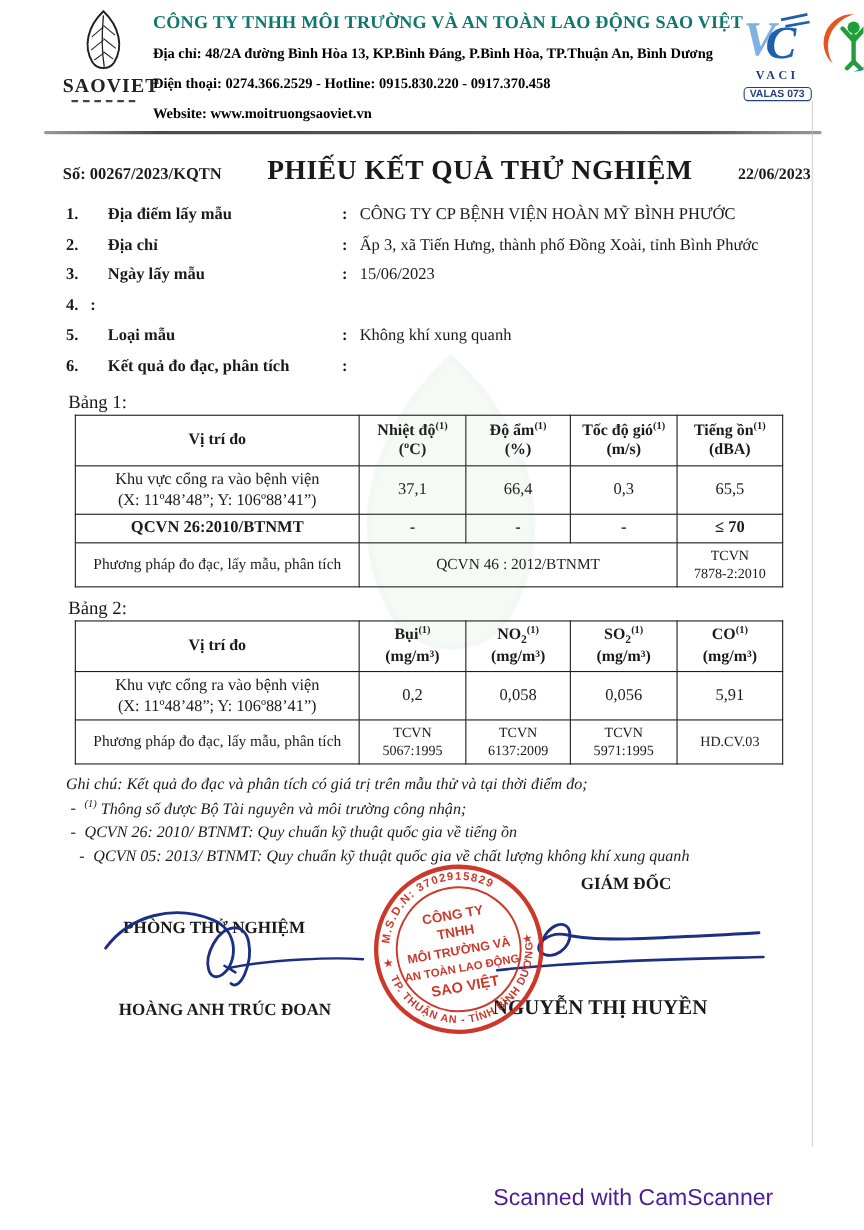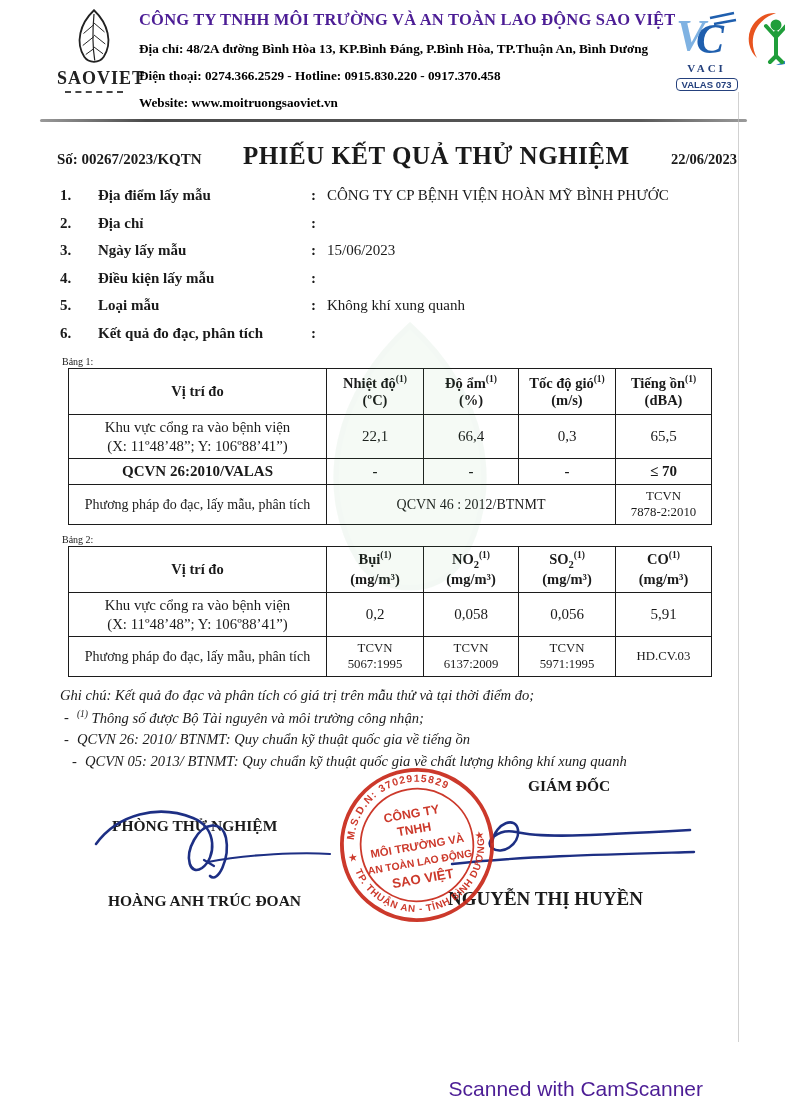"CÔNG TY TNHH MÔI TRƯỜNG" .company-name { color: #4c1d95 -> #0f766e }
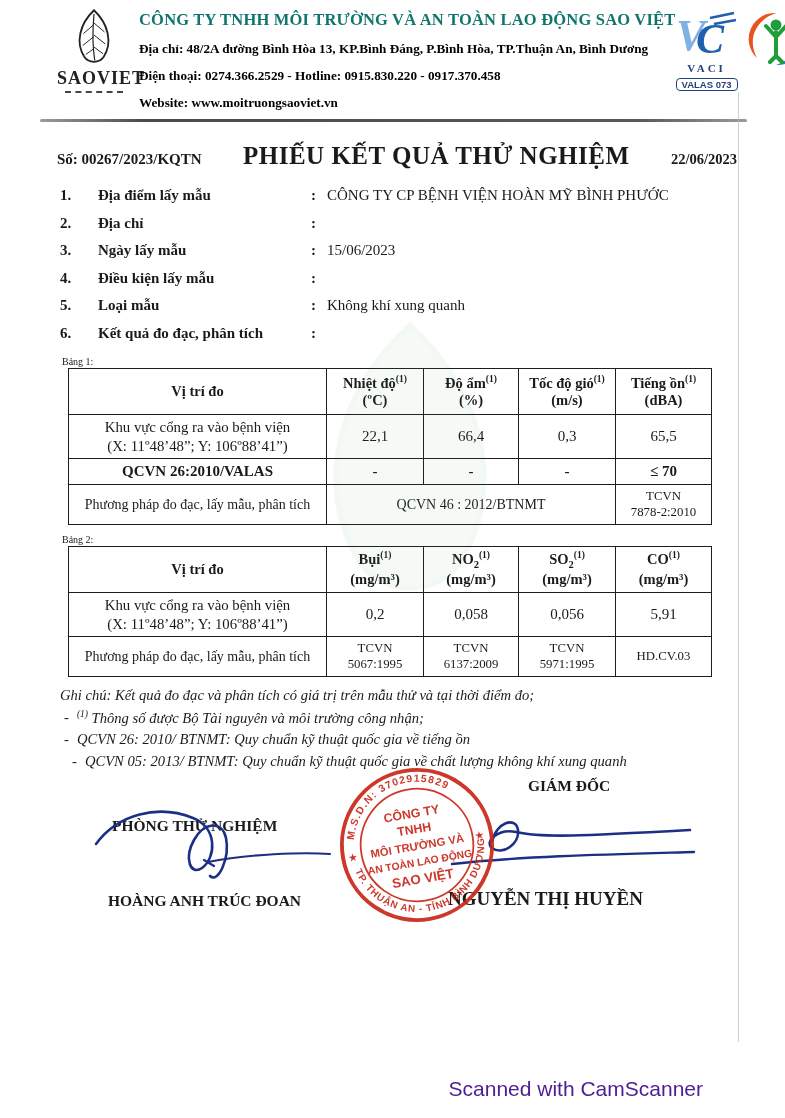"Ấp 3, xã Tiến Hưng," span.val { html: none -> <span>Ấp 3, xã Tiến Hưng, thành phố Đồng Xoài, tỉnh Bình Phước</span> }
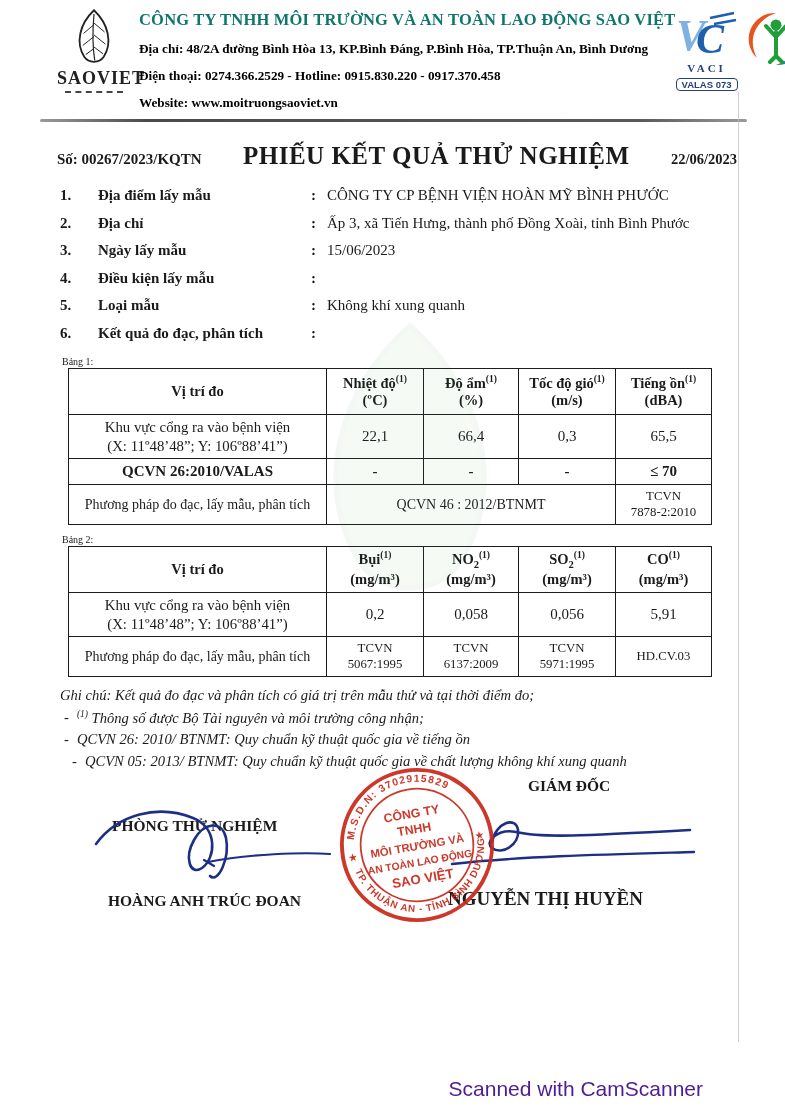"Điều kiện lấy mẫu" span.lbl { html: <span>Điều kiện lấy mẫu</span> -> none }
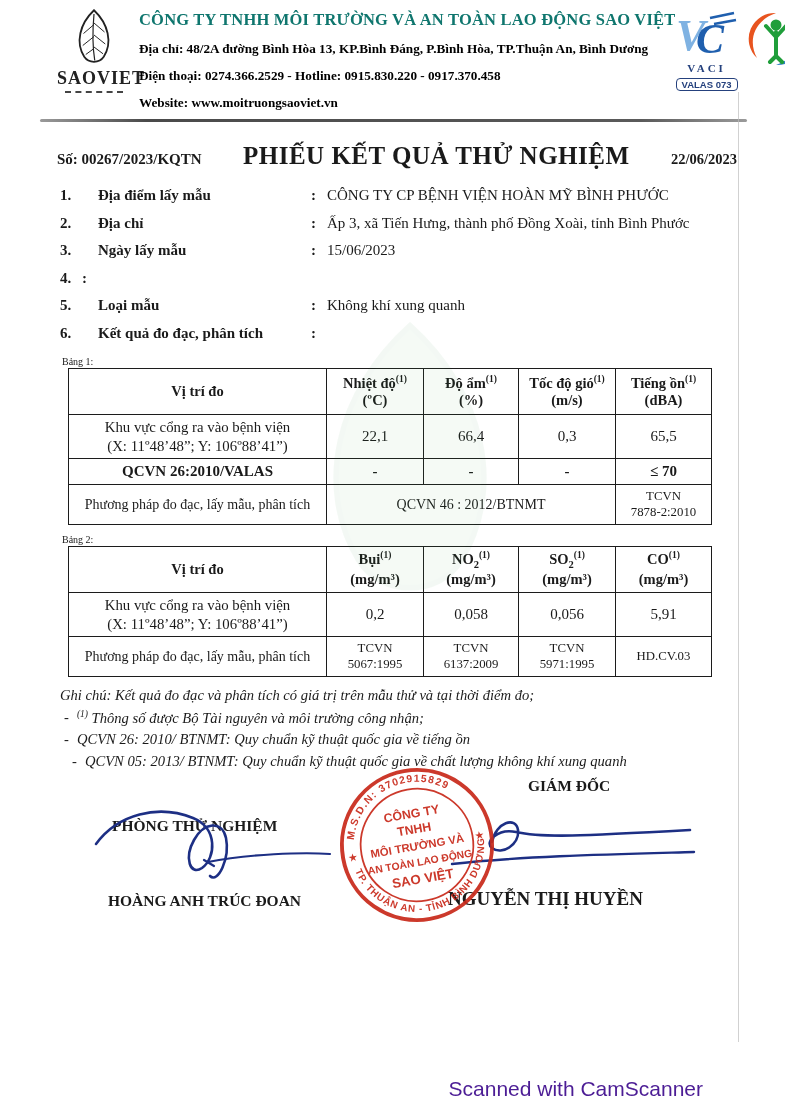"Bảng 1:" .tbl-caption { font-size: 10px -> 17px }
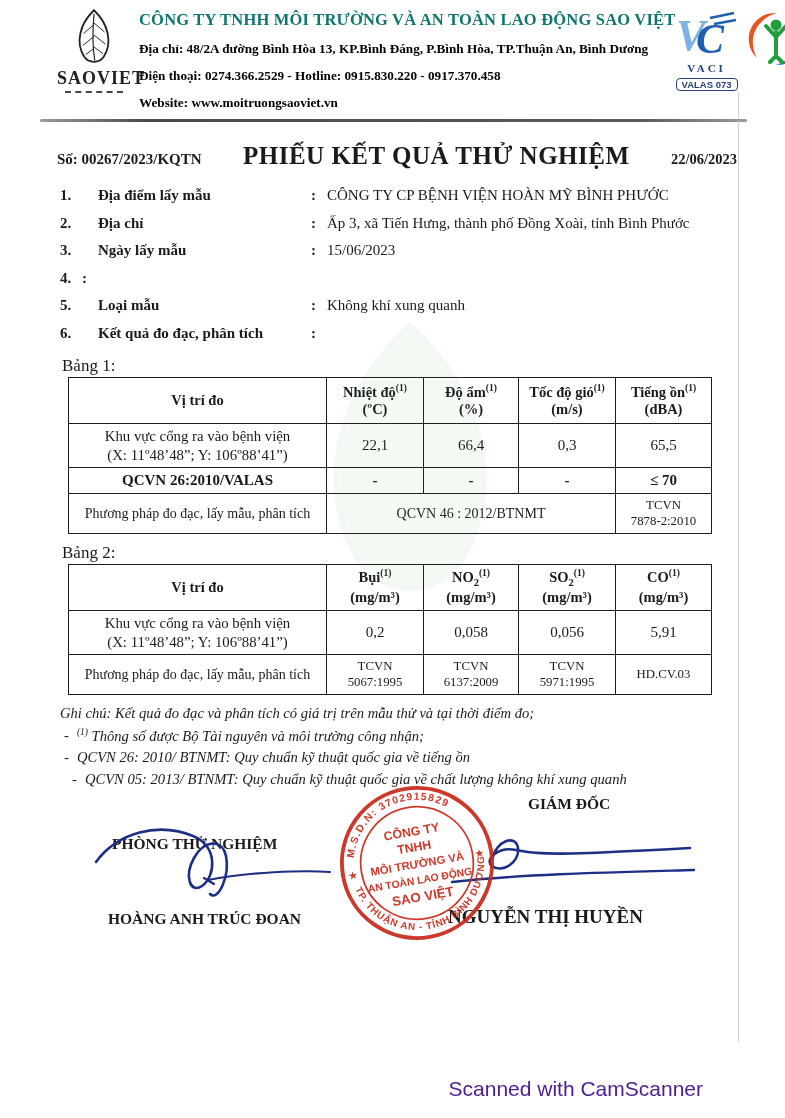"22,1" td { text: 22,1 -> 37,1 }
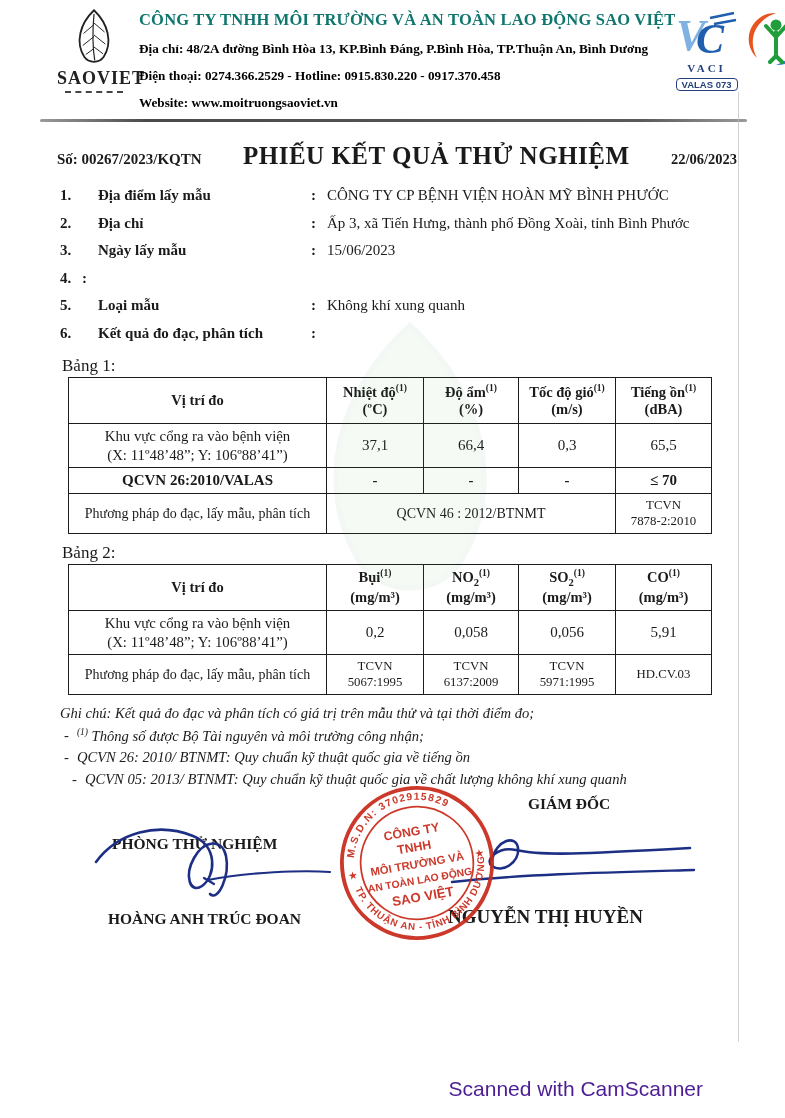"QCVN 26:2010/VALAS" td.qcvn-lbl { text: 26:2010/VALAS -> 26:2010/BTNMT }
